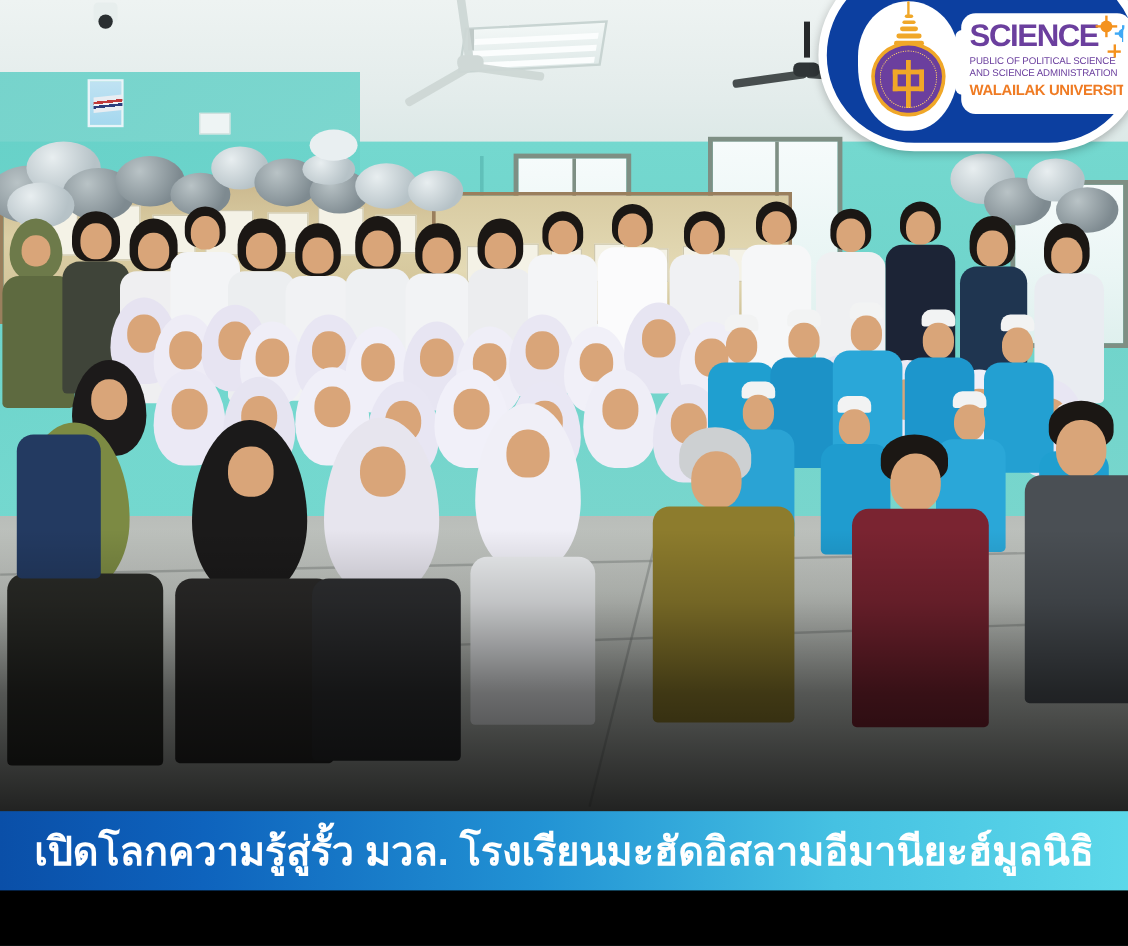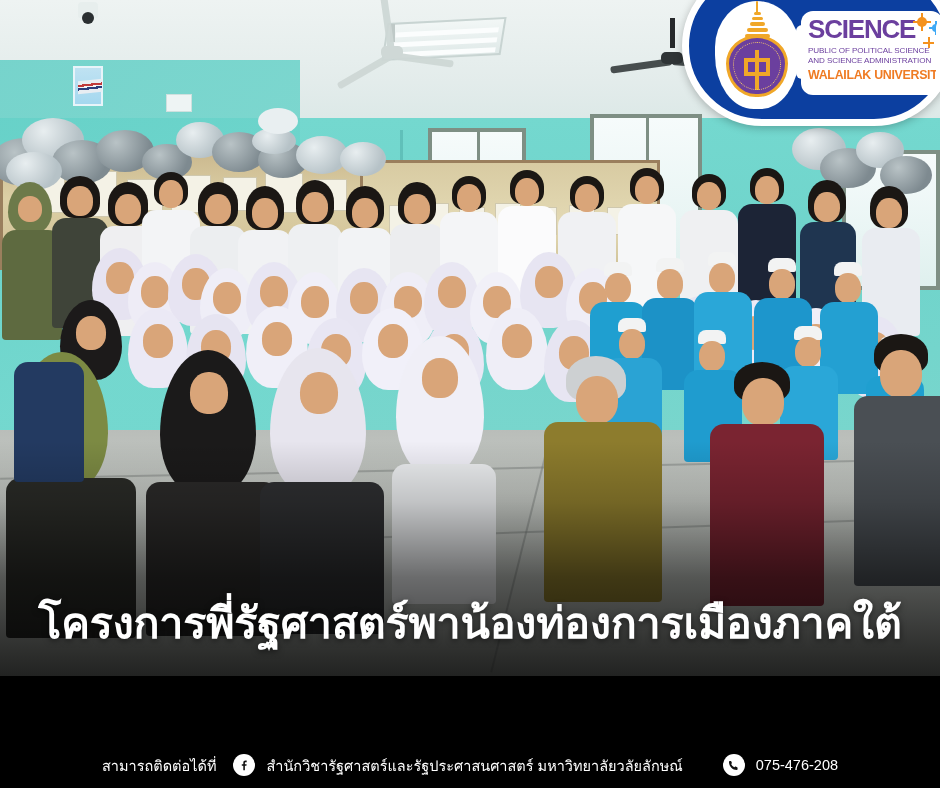"โครงการพี่รัฐศาสตร์พาน้องท่องการเมืองภาค" div.title { html: <div>โครงการพี่รัฐศาสตร์พาน้องท่องการเมืองภาคใต้</div> -> none }
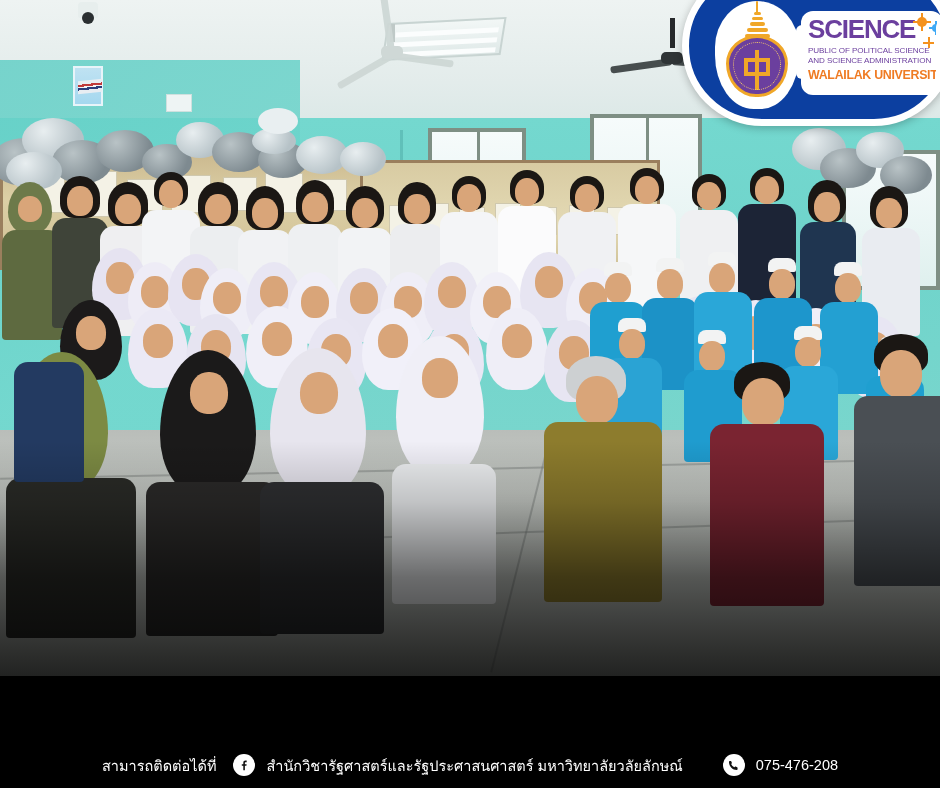"เปิดโลกความรู้สู่รั้ว มวล." div.band { html: none -> <div> <div>เปิดโลกความรู้สู่รั้ว มวล. โรงเรียนมะฮัดอิสลามอีมานียะฮ์มูลนิธิ</div> </div> }
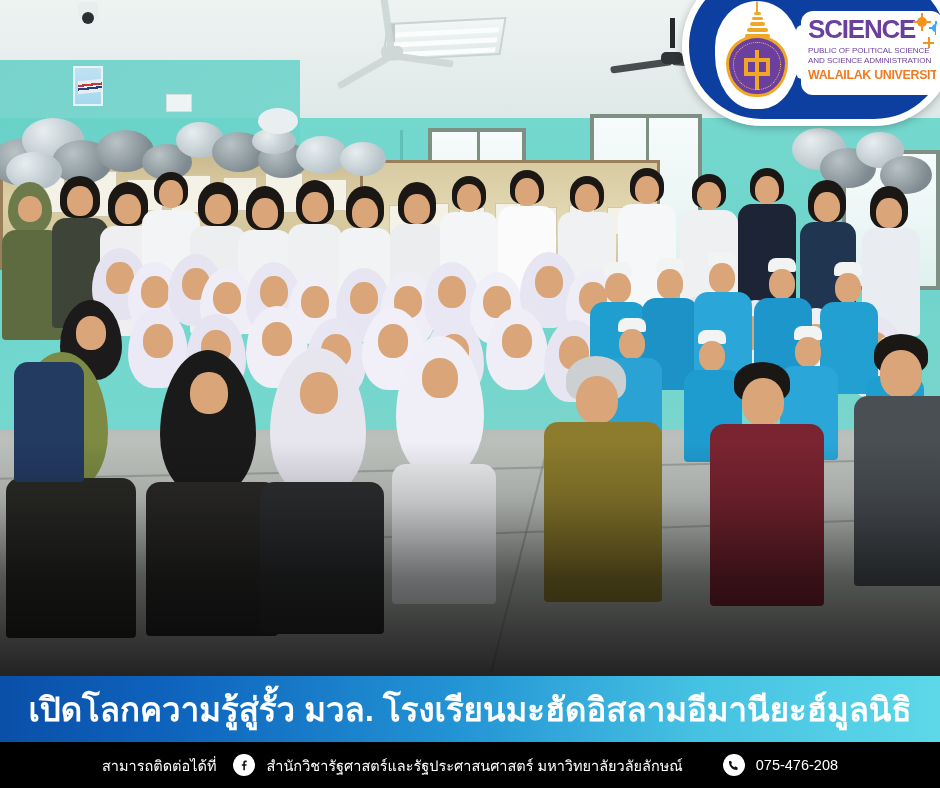"สามารถติดต่อได้ที่" div.footer { html: <div> <span>สามารถติดต่อได้ที่</span> <span> <svg> <path></path> </svg> </span> <span>สำนักวิชารัฐศาสตร์และรัฐประศาสนศาสตร์ มหาวิทยาลัยวลัยลักษณ์</span> <span></span> <span> <svg> <path></path> </svg> </span> <span>075-476-208</span> </div> -> none }
